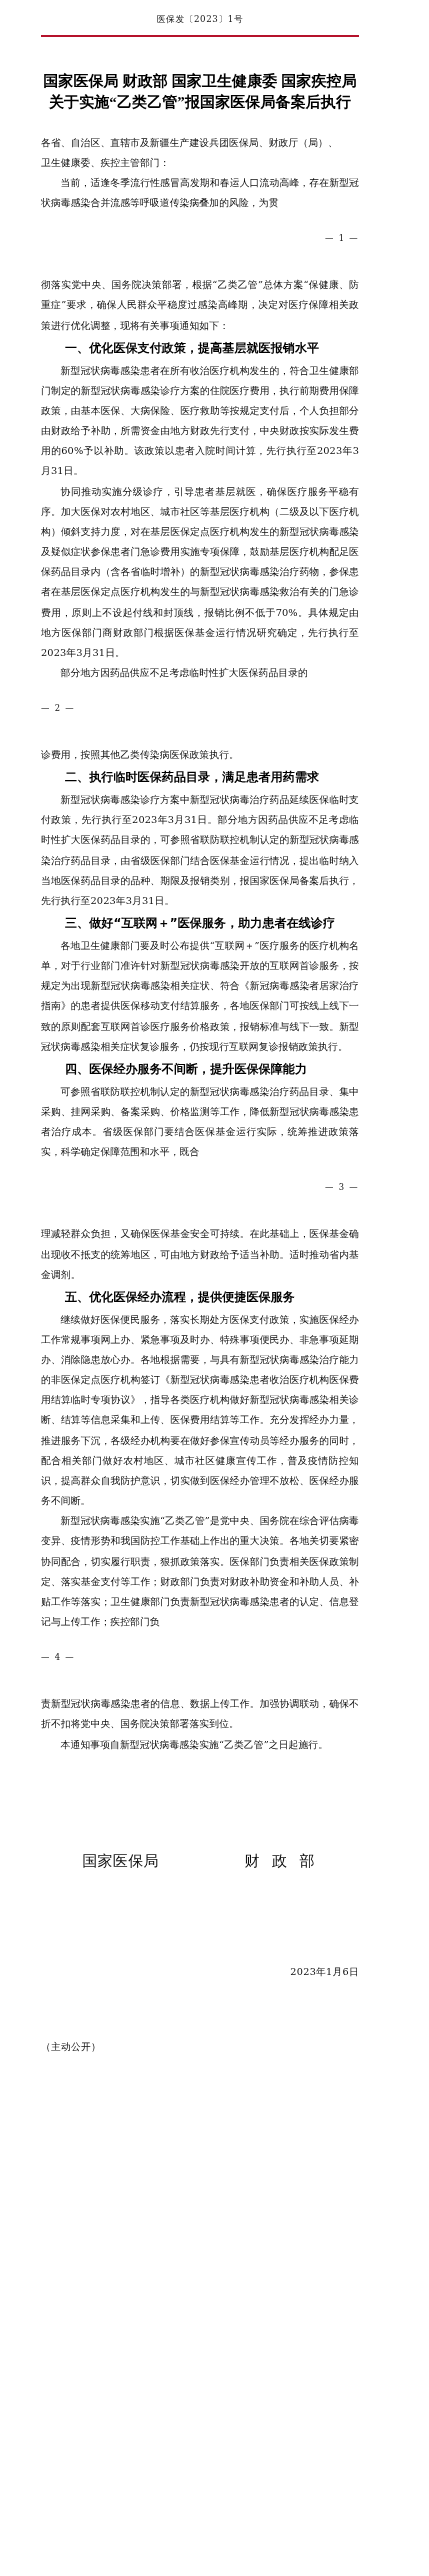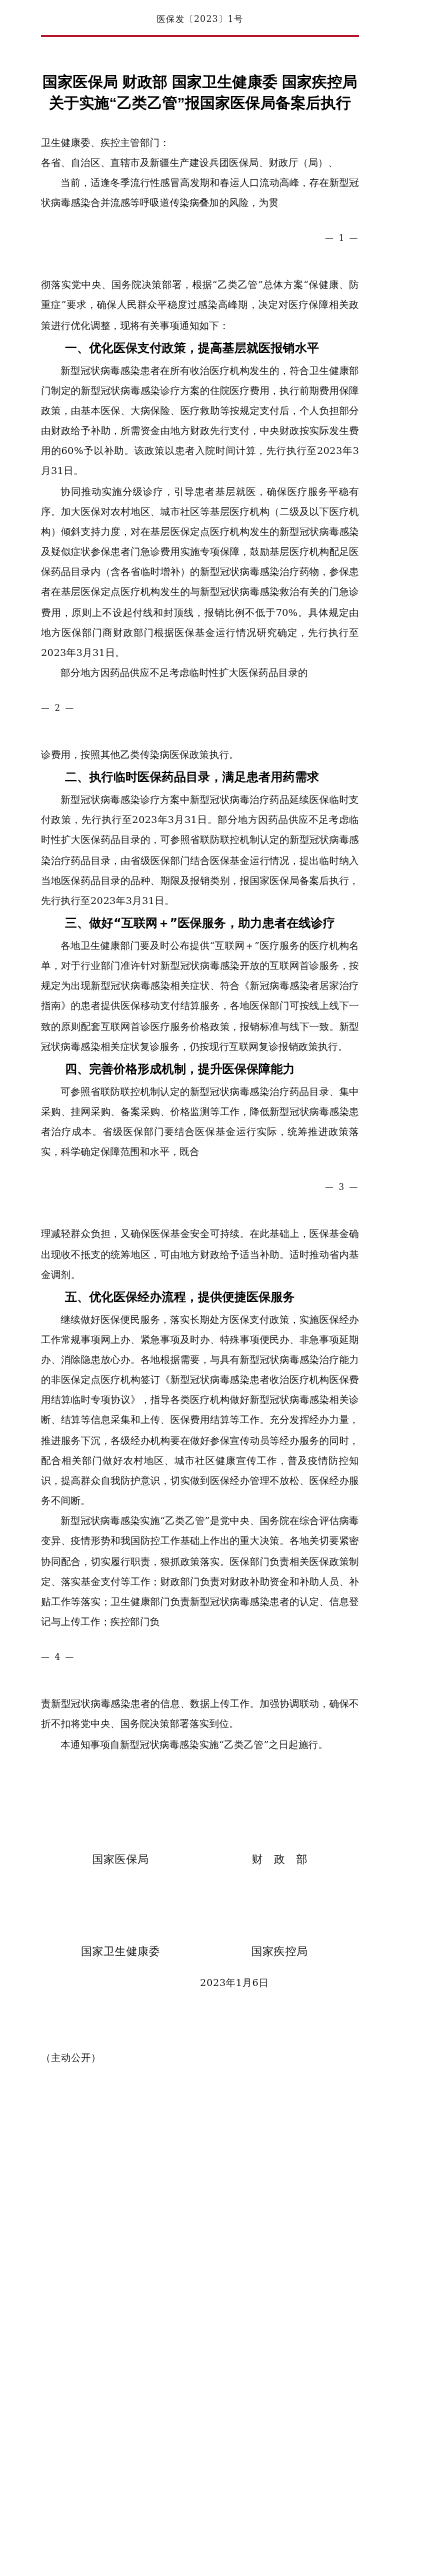"国家医保局 财政部 国家卫生健康委 国家疾控局" .doc-title { font-family: Liberation Sans, sans-serif -> Liberation Serif, serif }
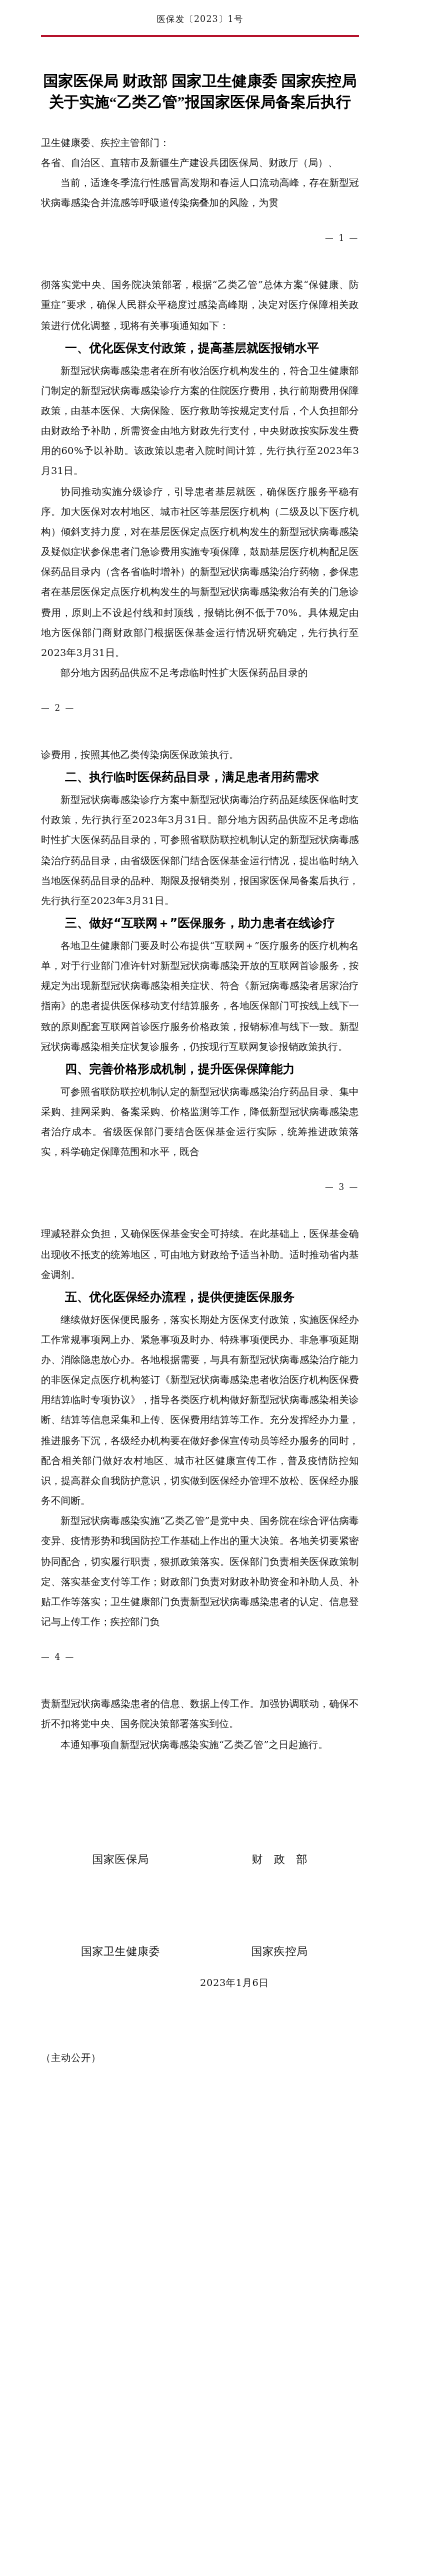"卫生健康委、疾控主管部门：" p.para { order: before "各省、自治区、直辖市及新疆生产建设兵团医保局、财政厅（局）、" -> after "各省、自治区、直辖市及新疆生产建设兵团医保局、财政厅（局）、" }
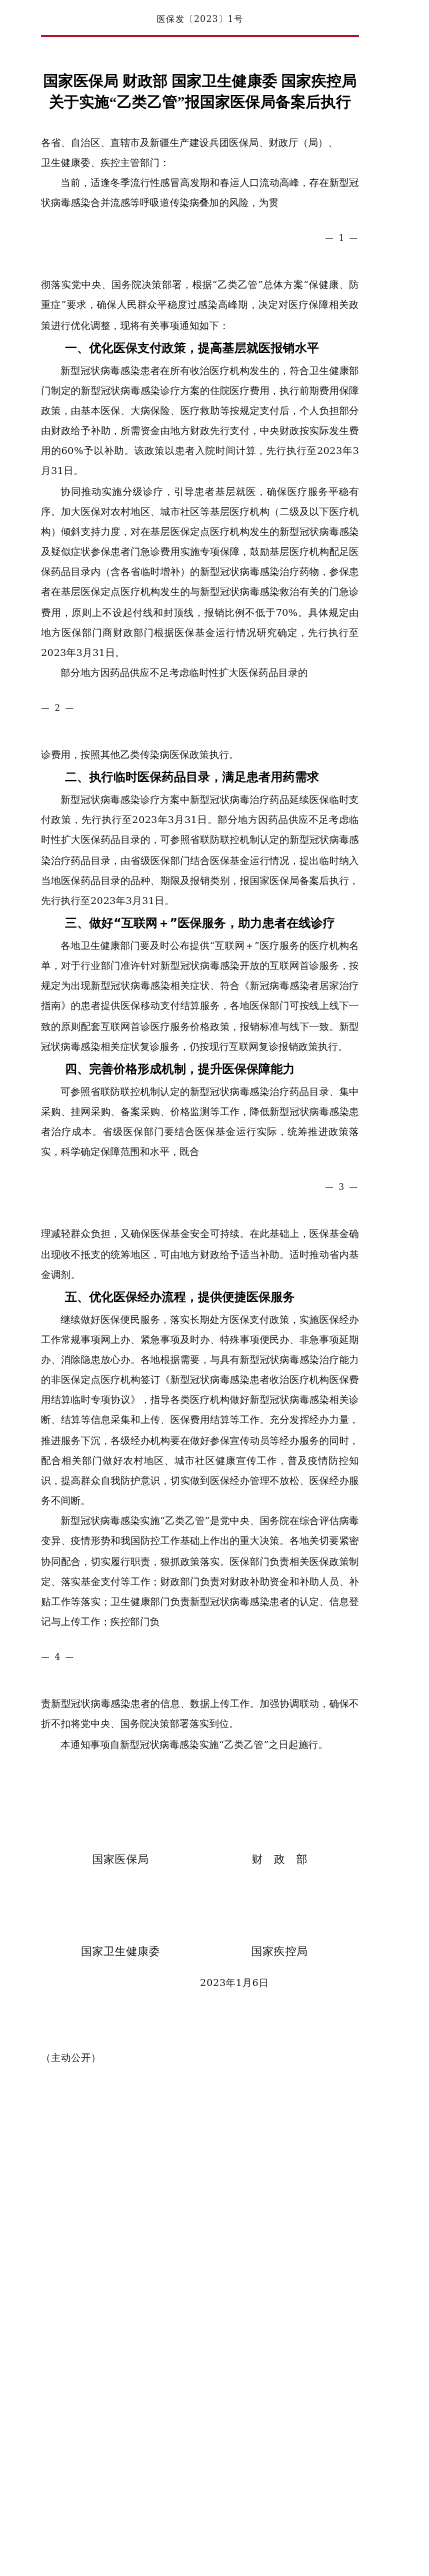"四、完善价格形成机制，提升医保保障能力" h2.section { text: 完善价格形成机制 -> 医保经办服务不间断 }
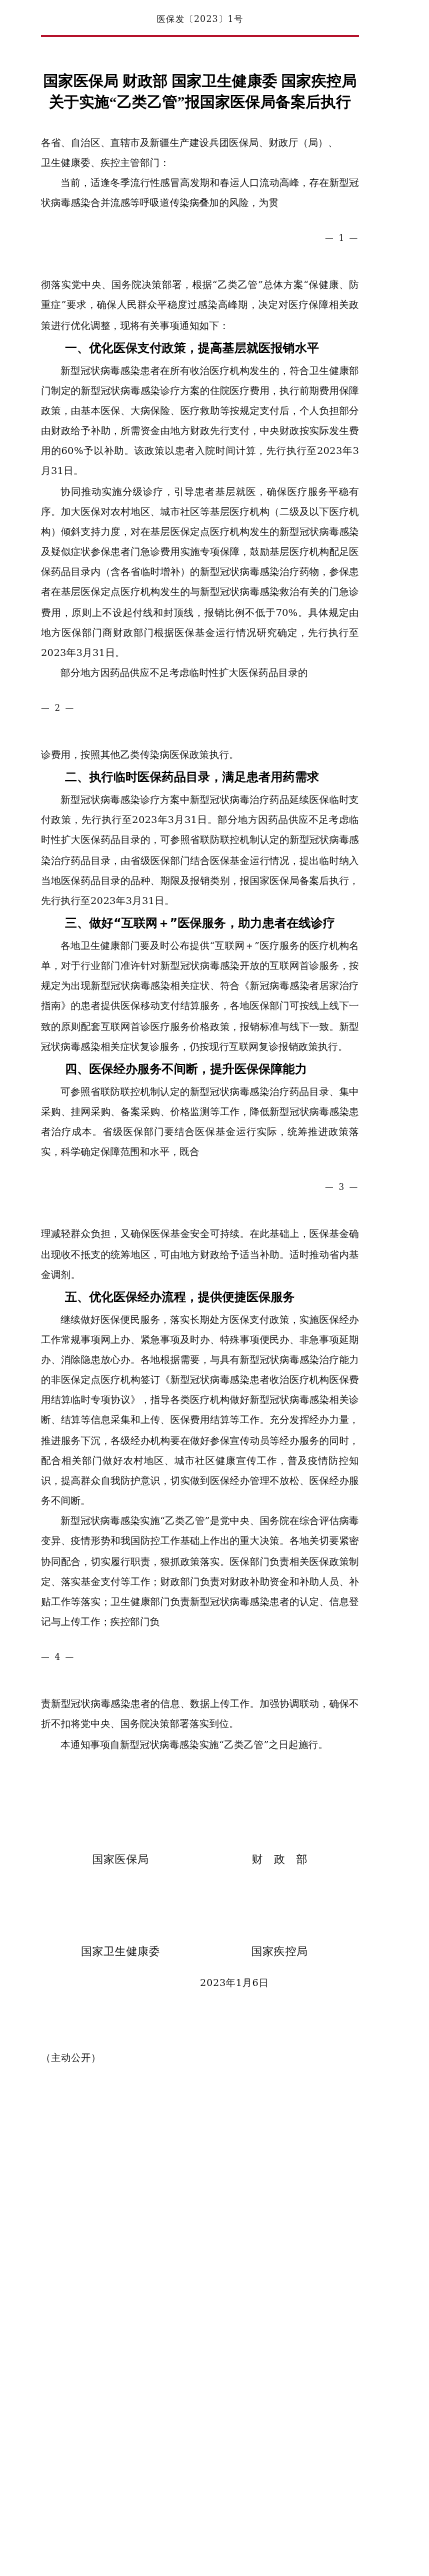"国家医保局" .sig-cell { font-size: 11px -> 15px }
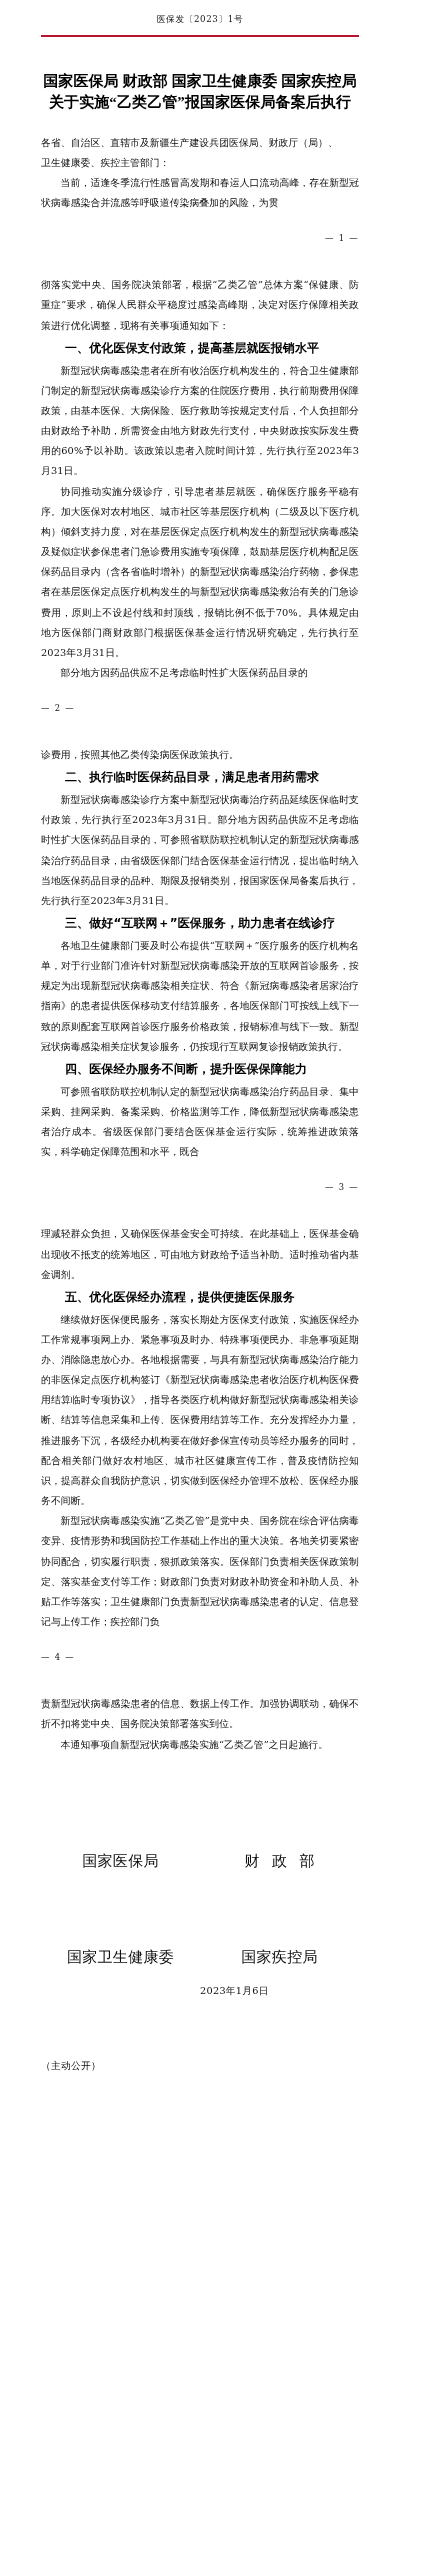"国家卫生健康委" div.sig-row { html: <div> <div>国家卫生健康委</div> <div>国家疾控局</div> </div> -> none }
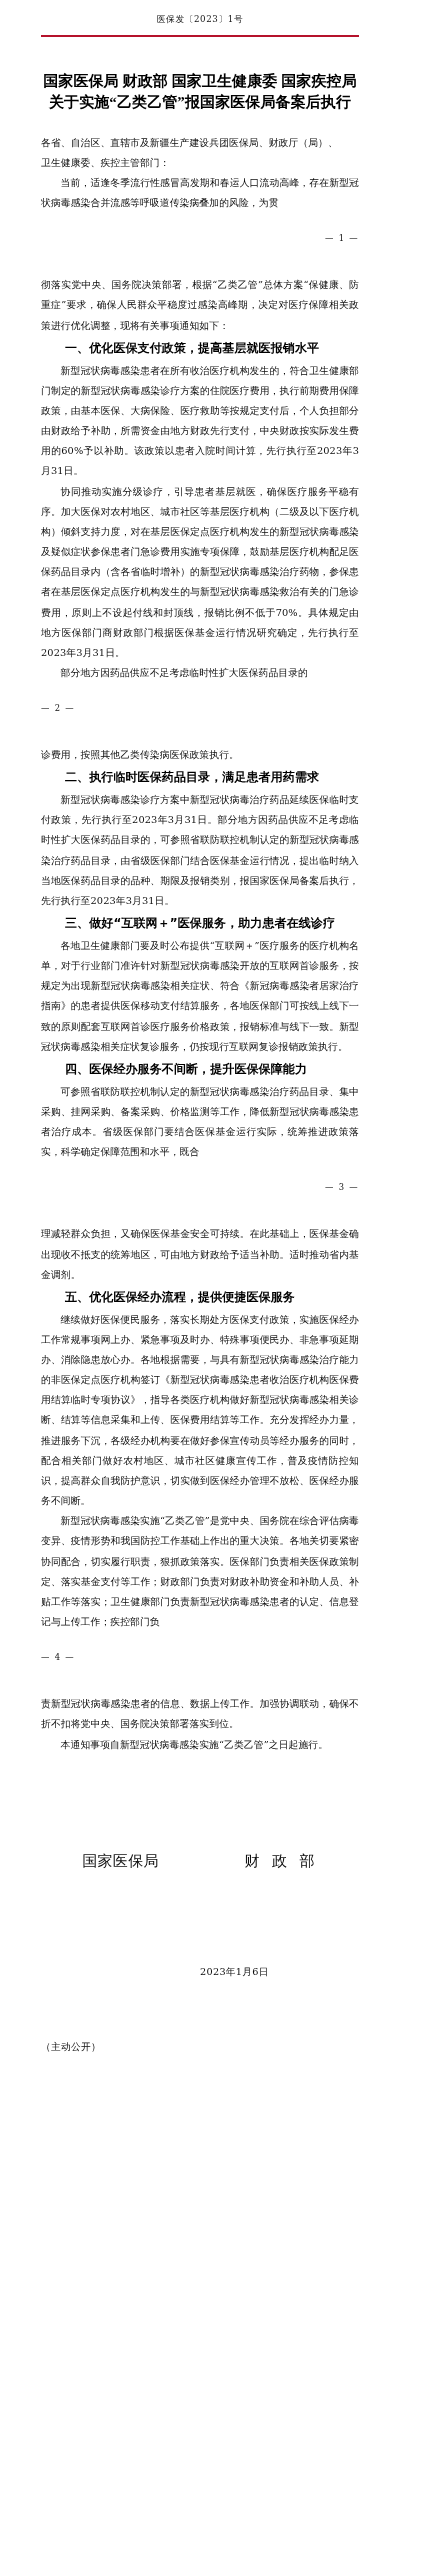"2023年1月6日" .sig-date { text-align: left -> right }
